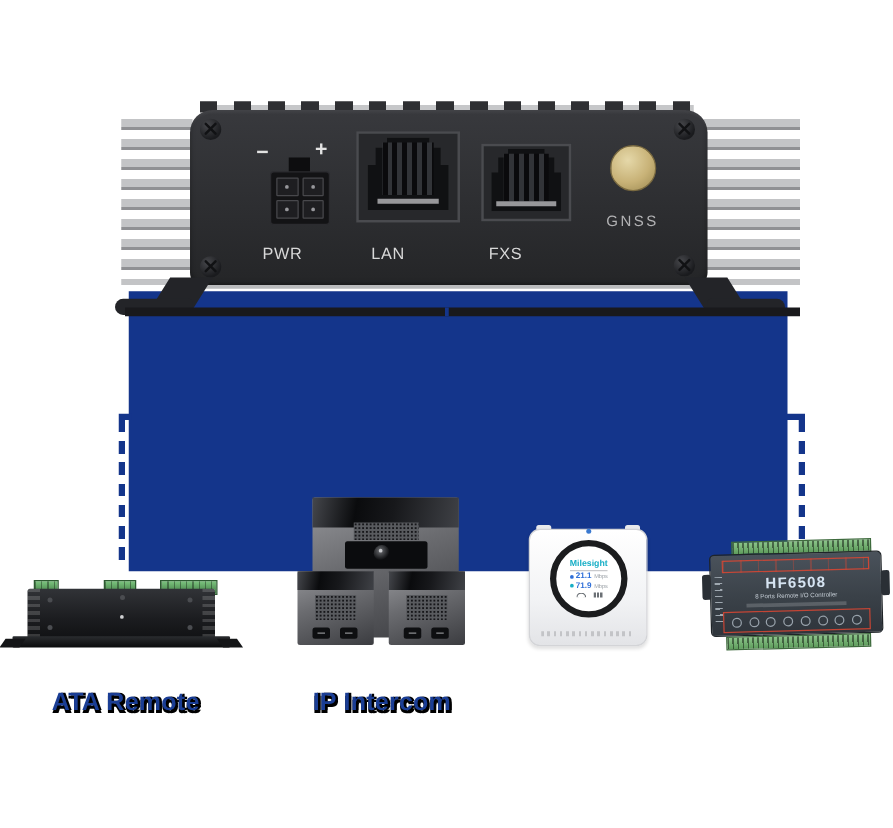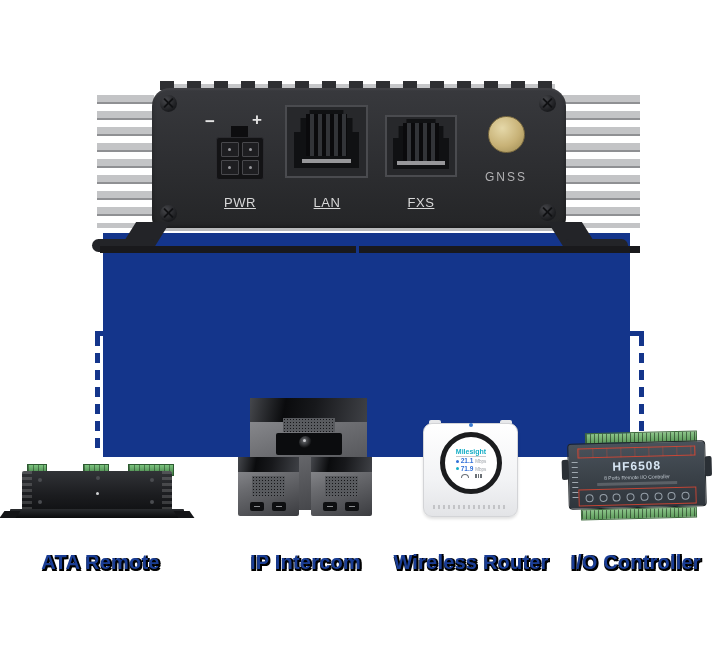"PWR" .port-label { text-align: center -> left; text-decoration: underline -> none }
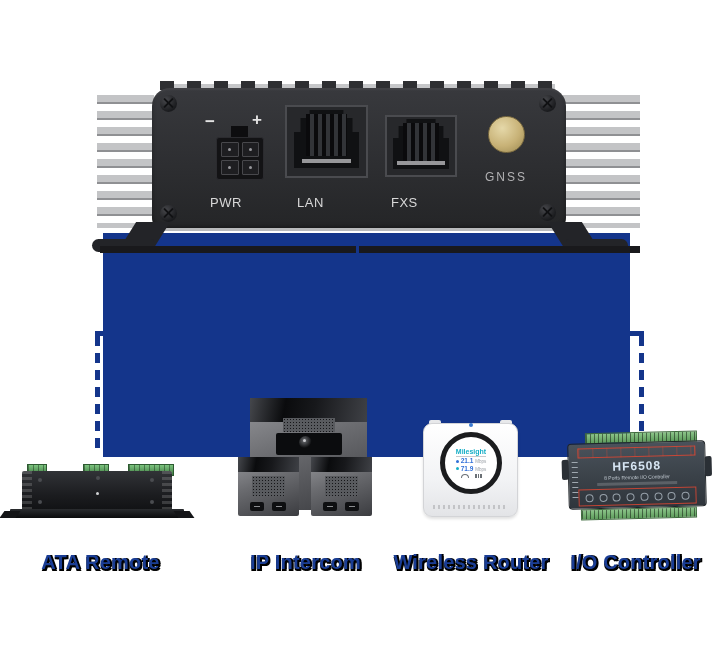"Wireless Router" div.abs { html: <div>Wireless Router</div> -> none }
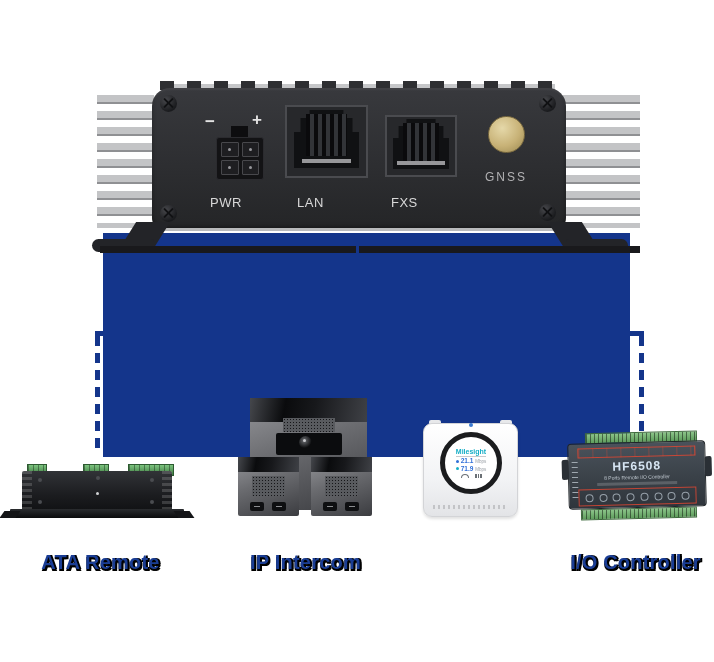"I/O Controller" div.abs { html: <div>I/O Controller</div> -> none }
